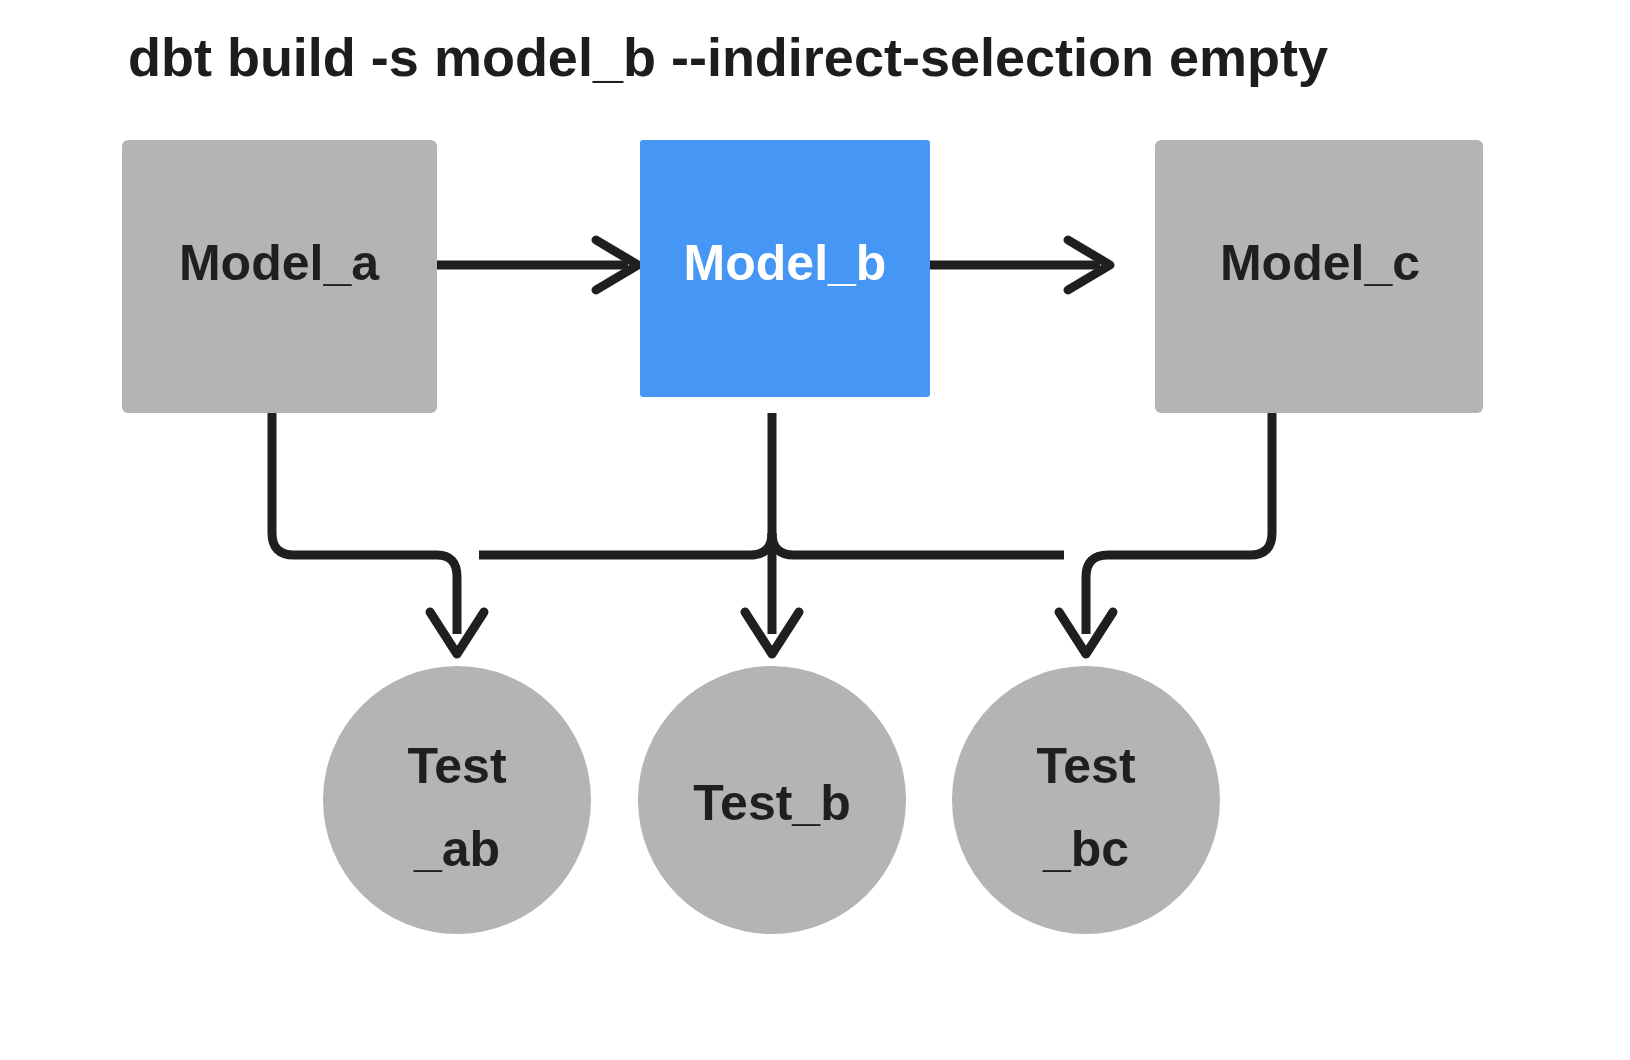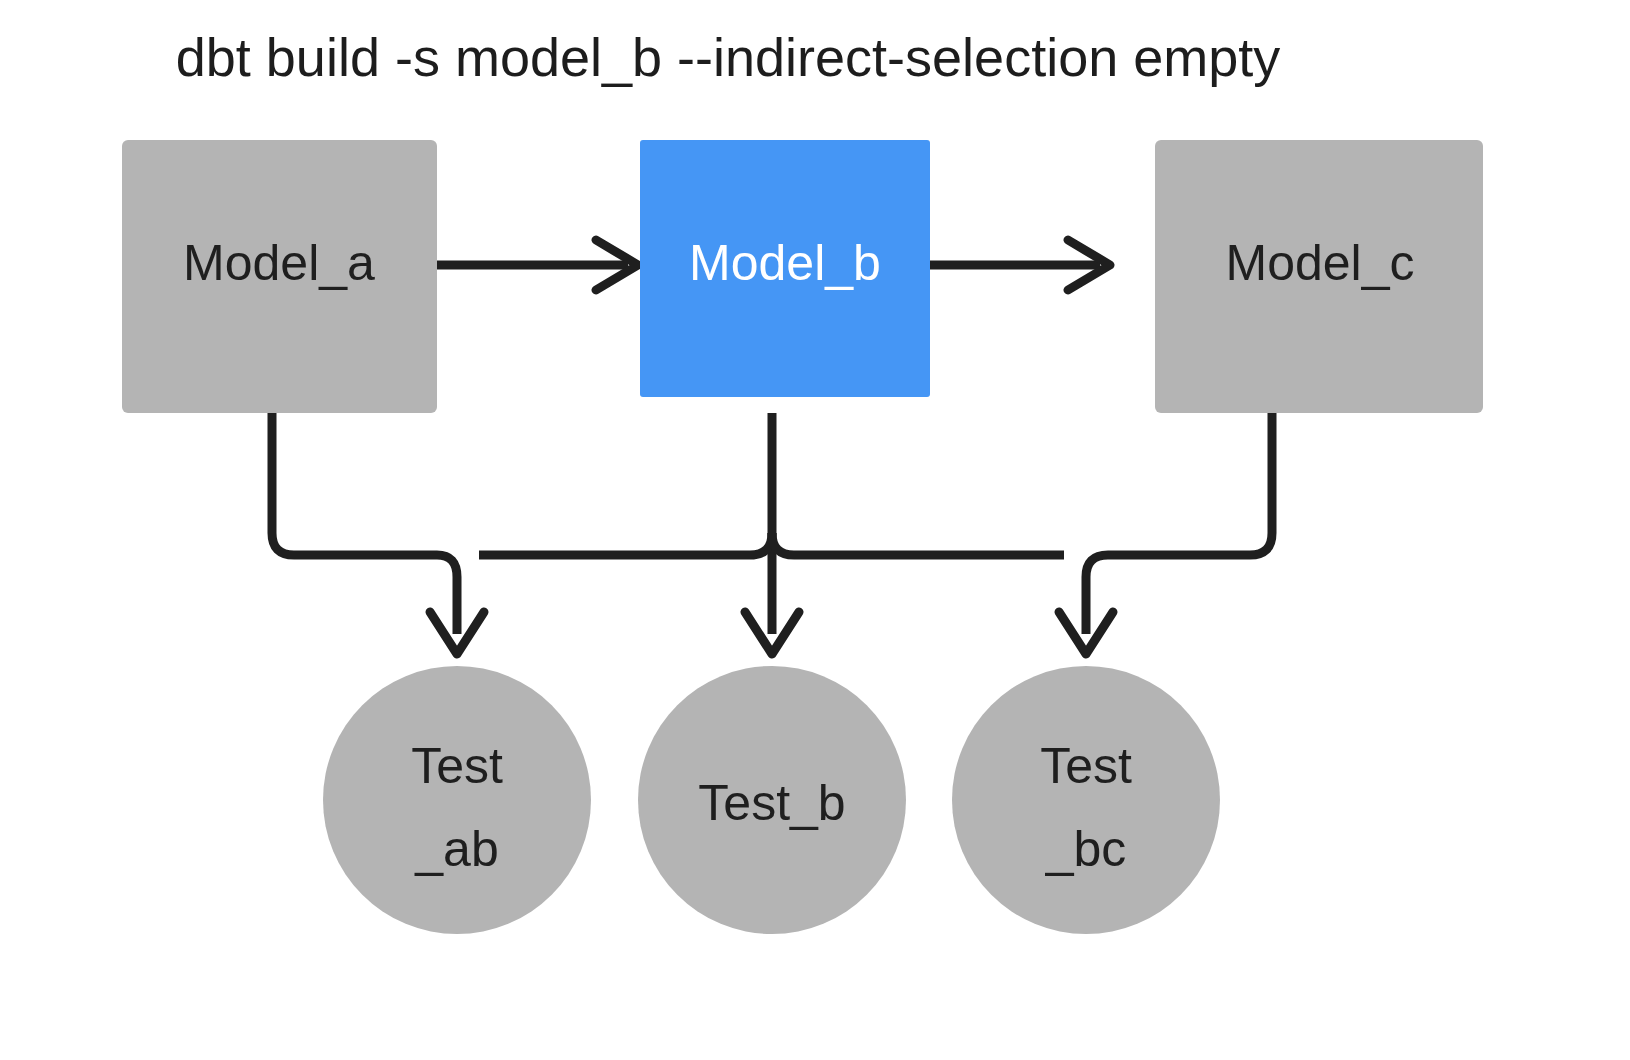"dbt build -s model_b" #diagram-root { font-weight: none -> bold }
